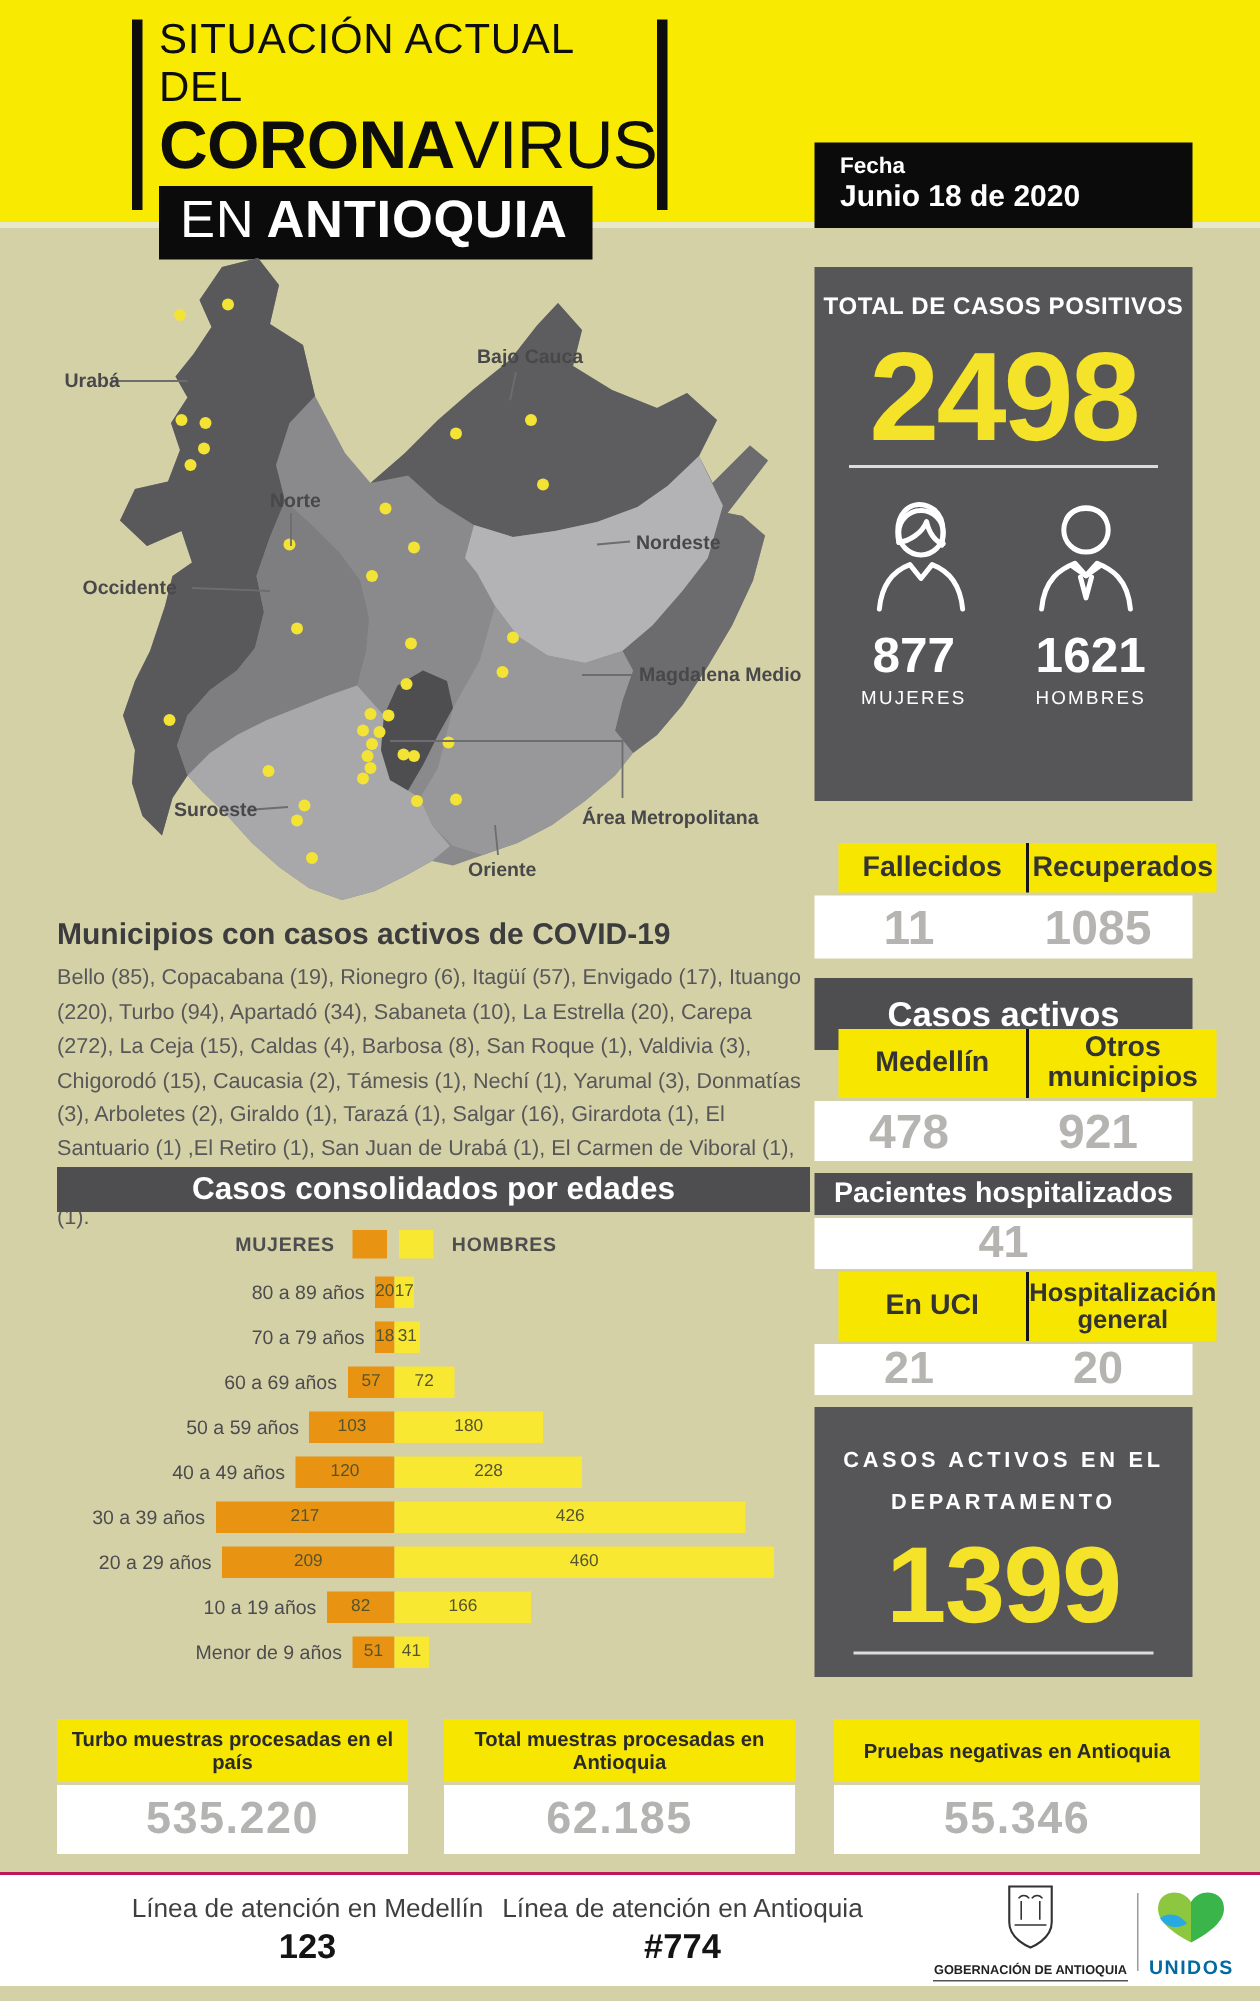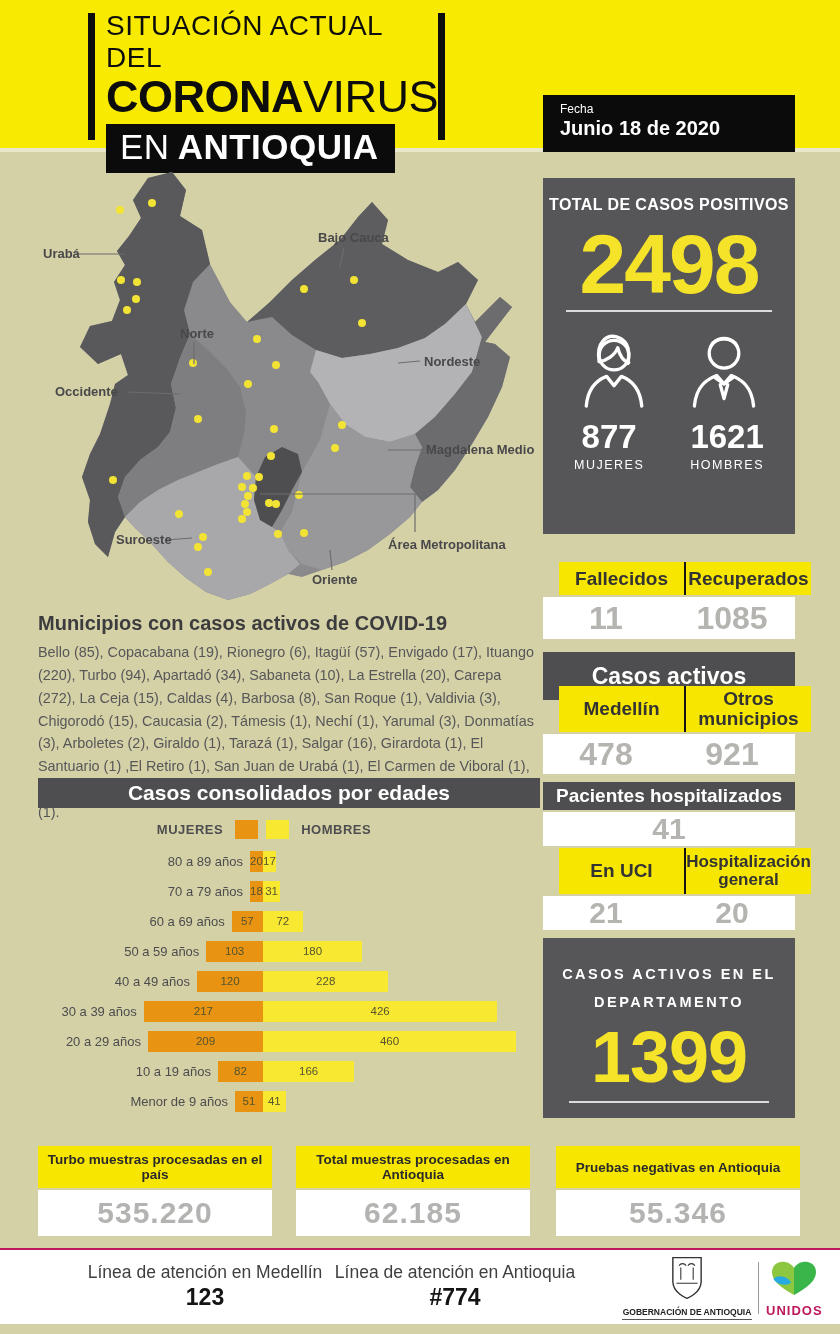"Fecha" .date-label { font-size: 12px -> 15px; font-weight: 400 -> 700 }
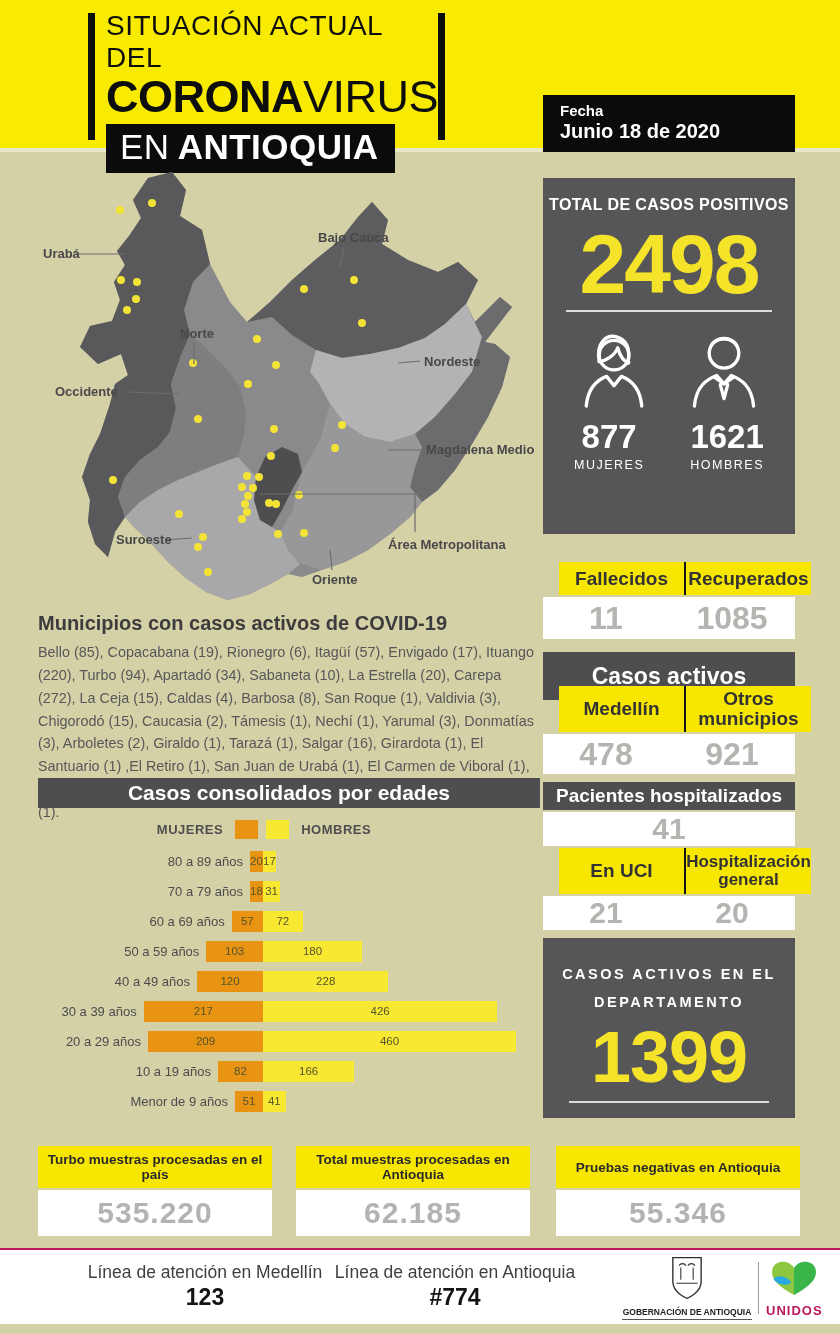"UNIDOS" .unidos-label { color: #be185d -> #0369a1 }
